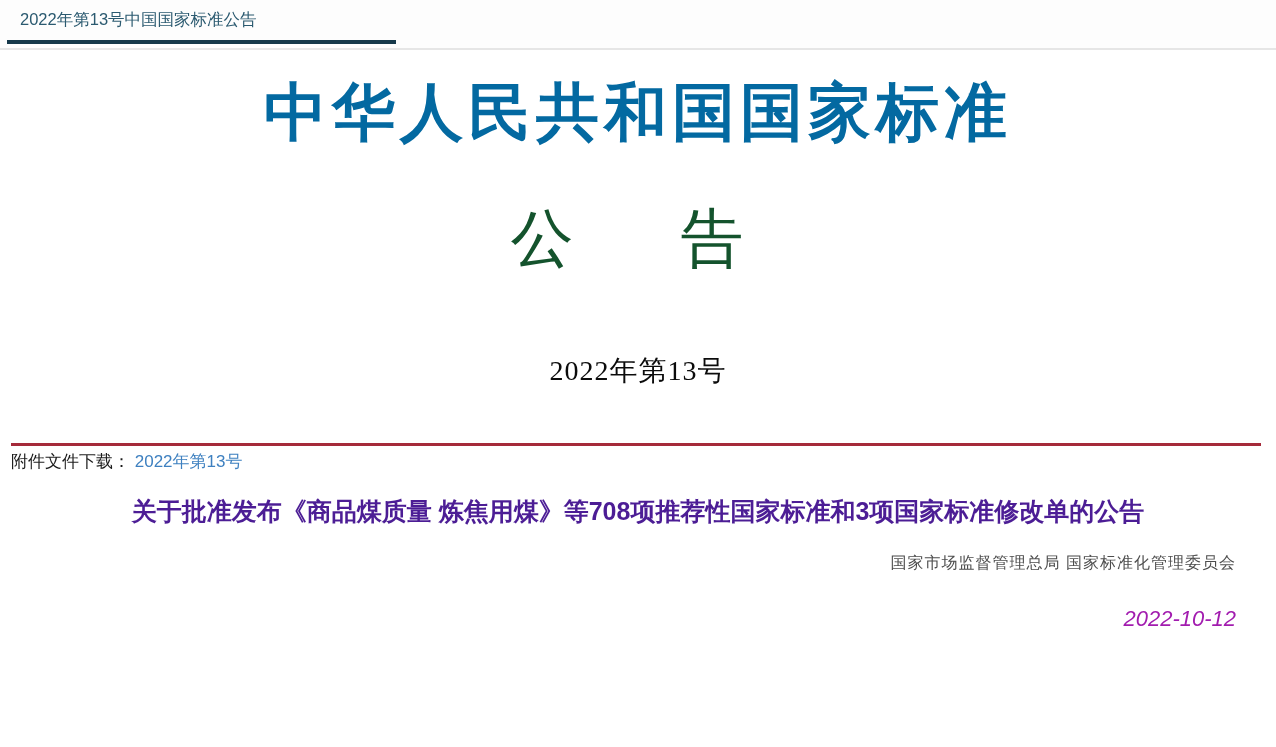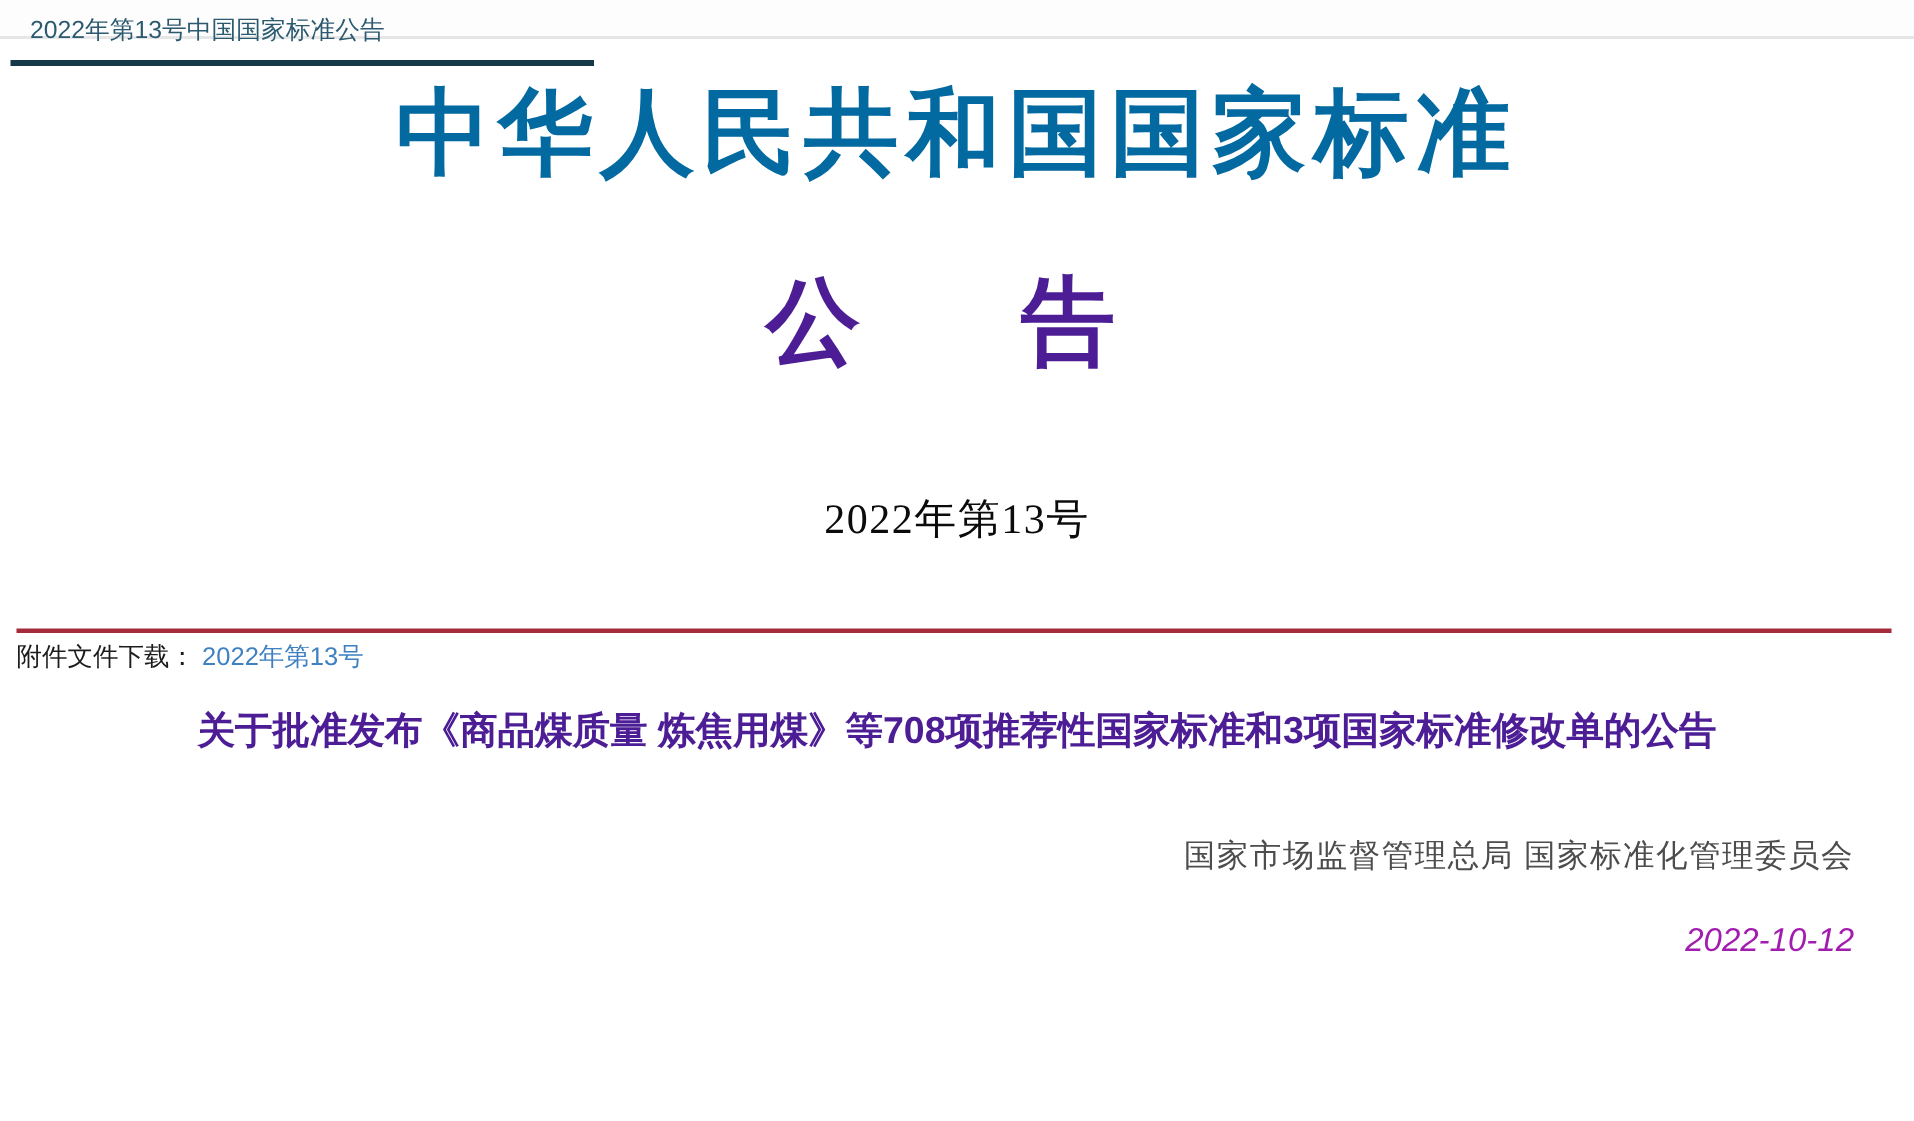"2022年第13号中国国家标准公告" .tabbar { height: 26px -> 50px }
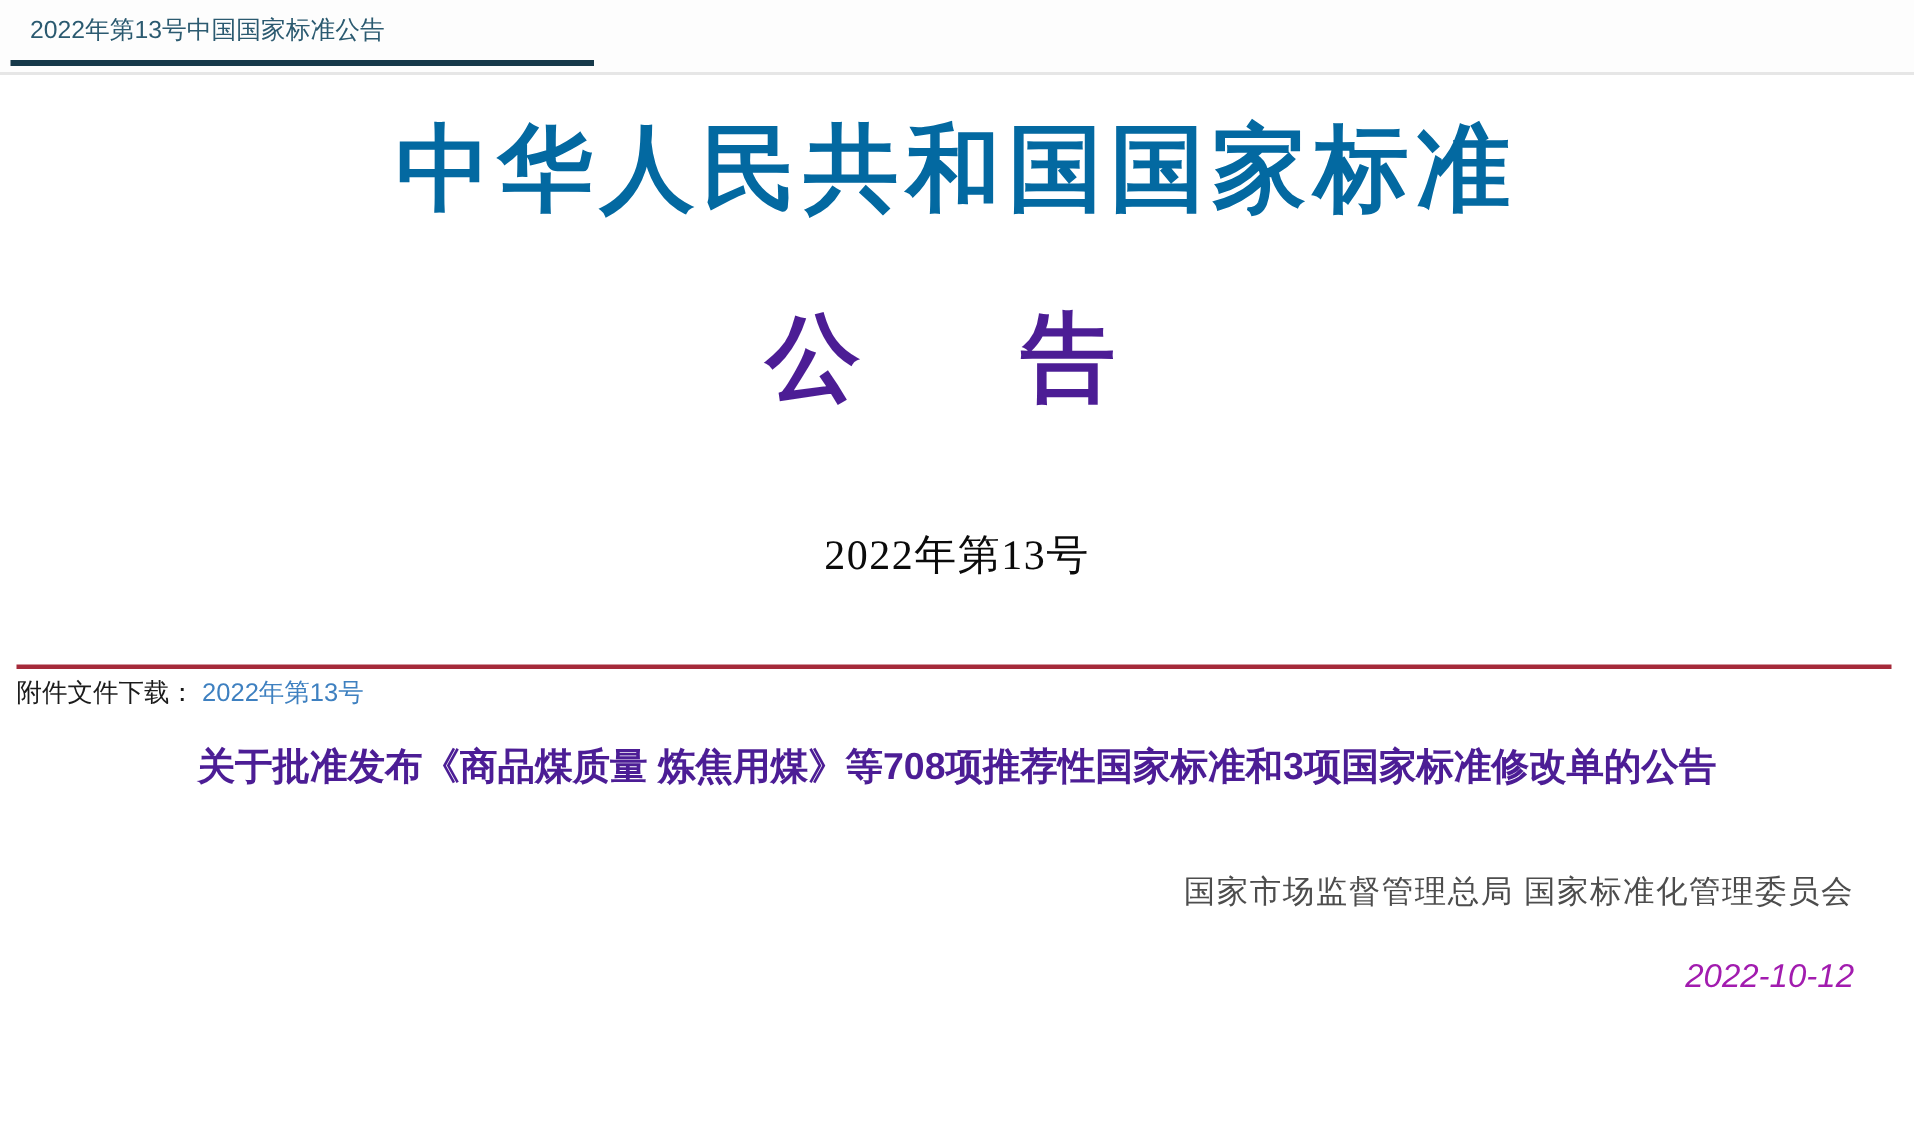"公 告" .title-sub { color: #4c1d95 -> #14532d; font-weight: bold -> normal }
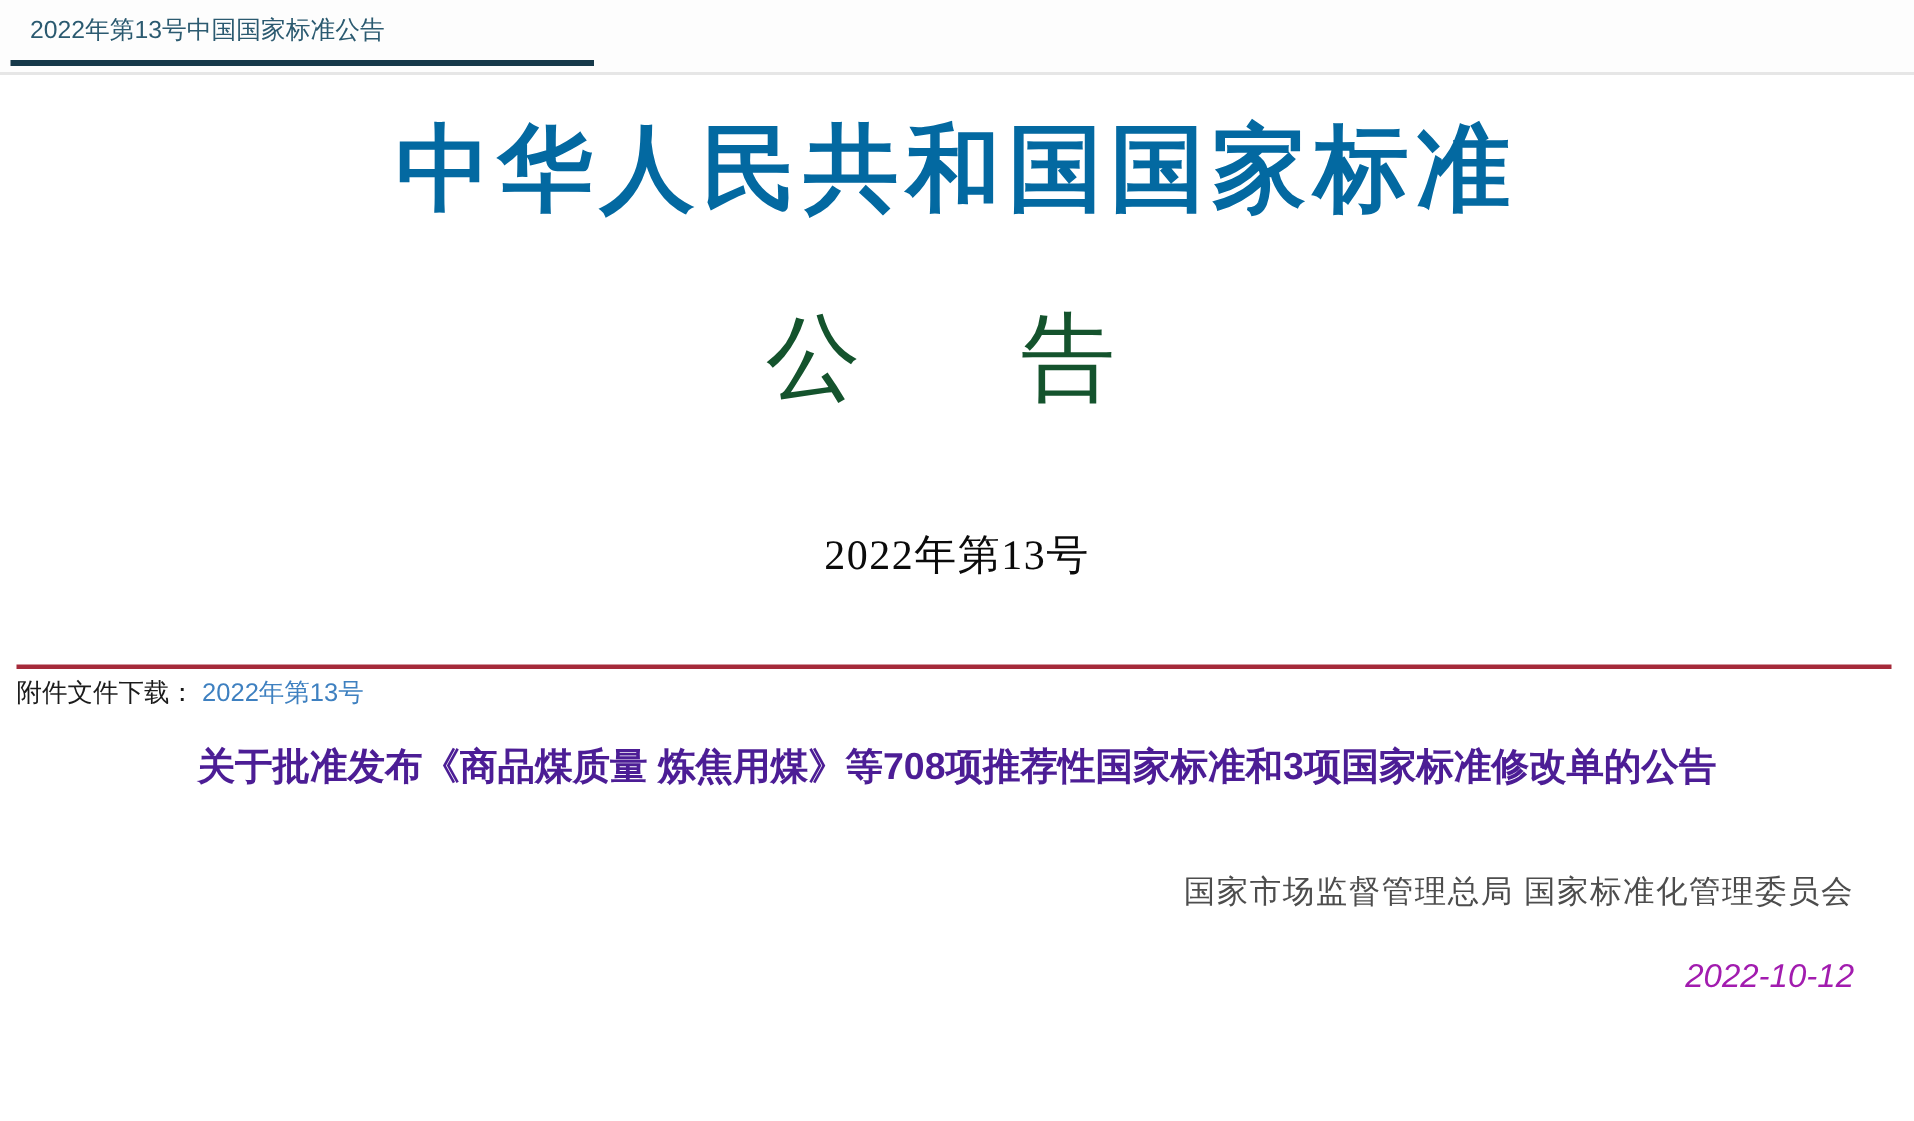"国家市场监督管理总局 国家标准化管理委员会" .signature { font-size: 21px -> 16px; margin: 52px 29px 0 0 -> 20px 29px 0 0 }
